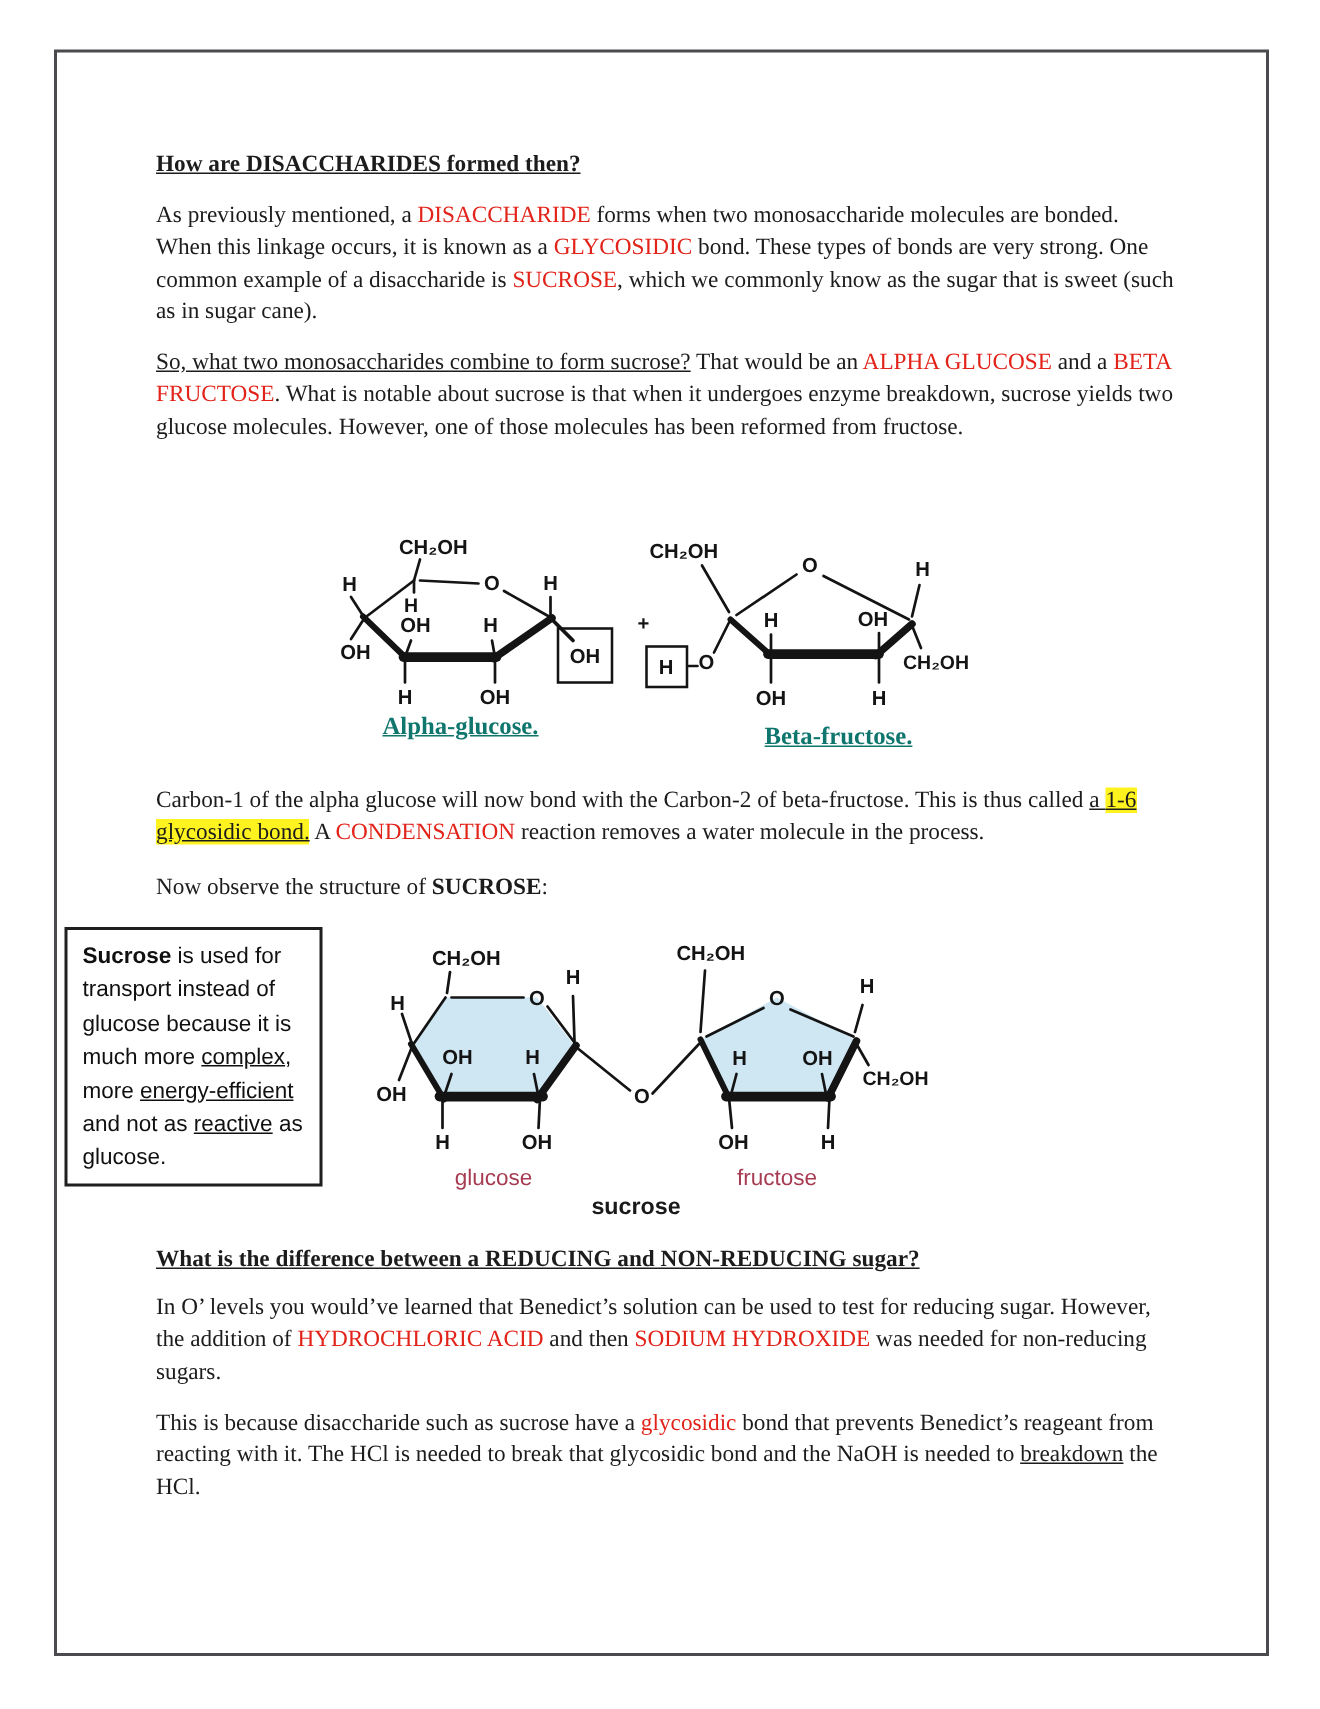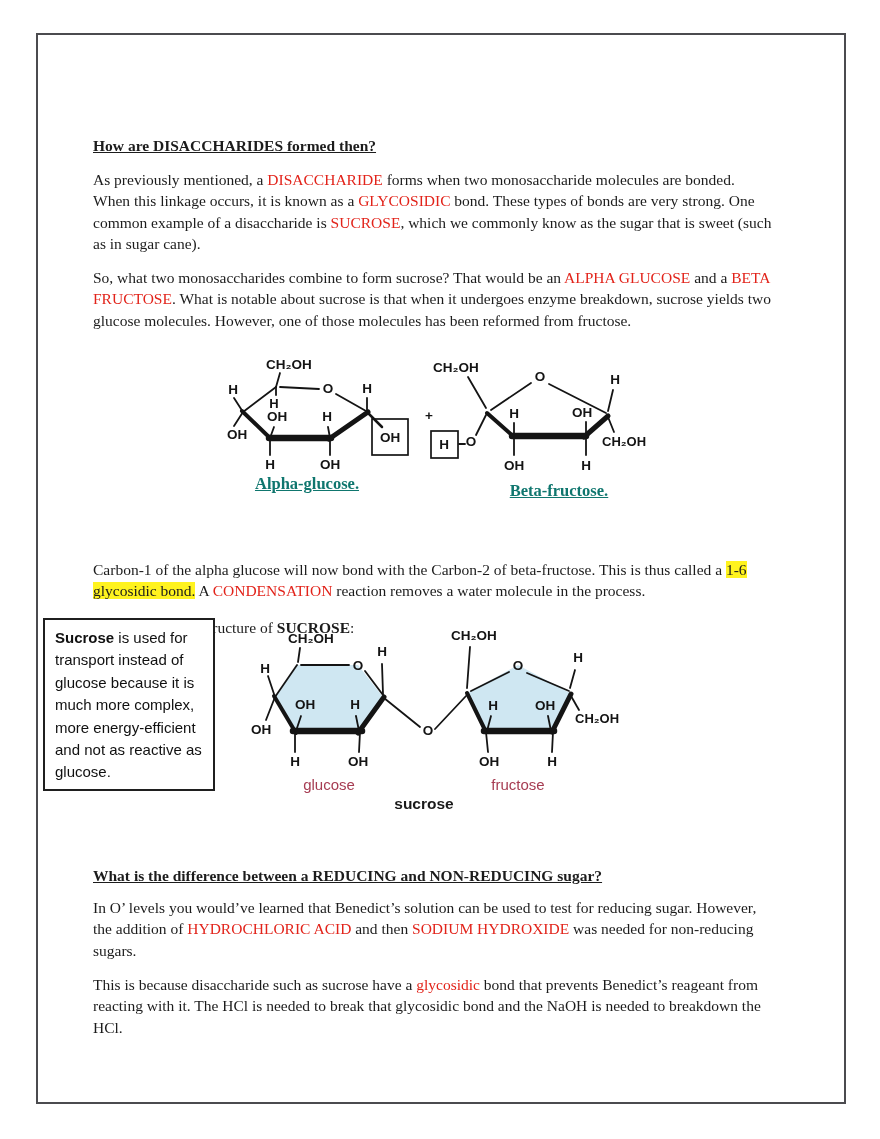"How are DISACCHARIDES formed then?" .txt { left: 93px -> 104px; margin-top: 36px -> none }
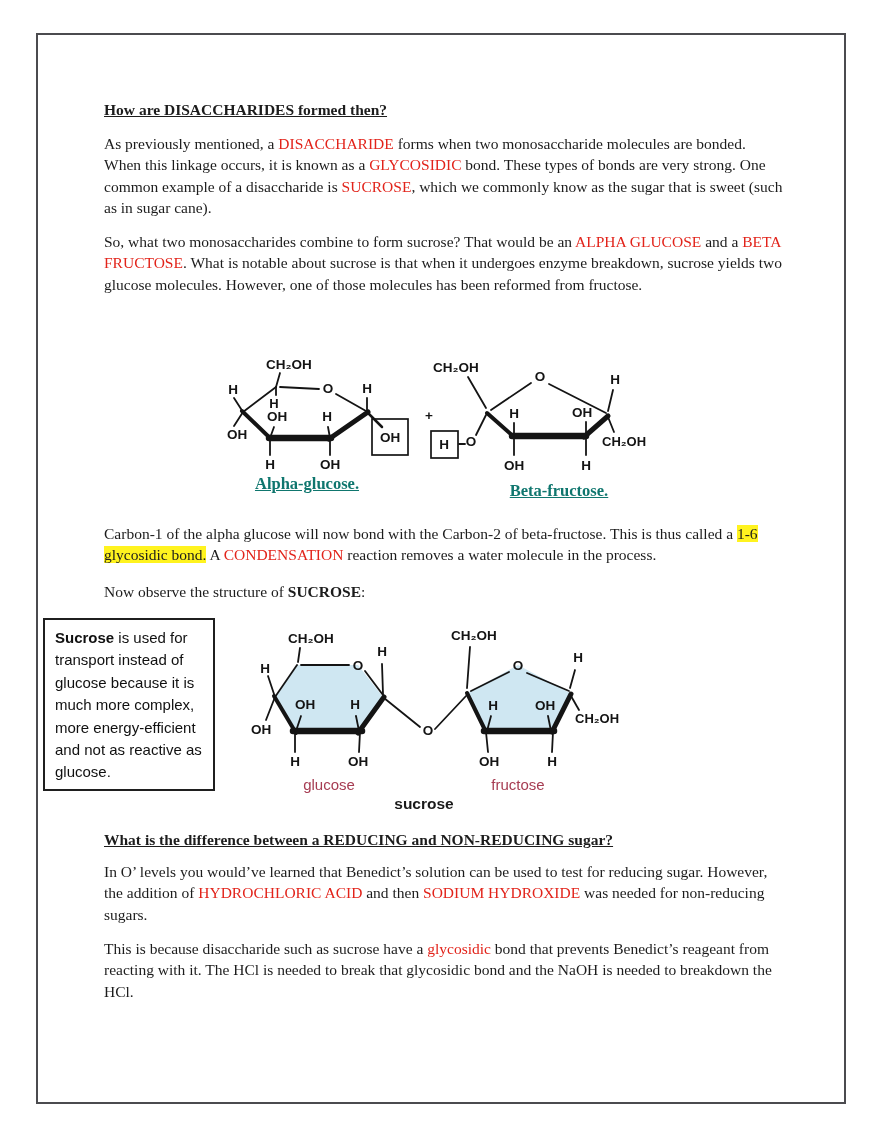"So, what two monosaccharides combine" .s-u { text-decoration: none -> underline }
